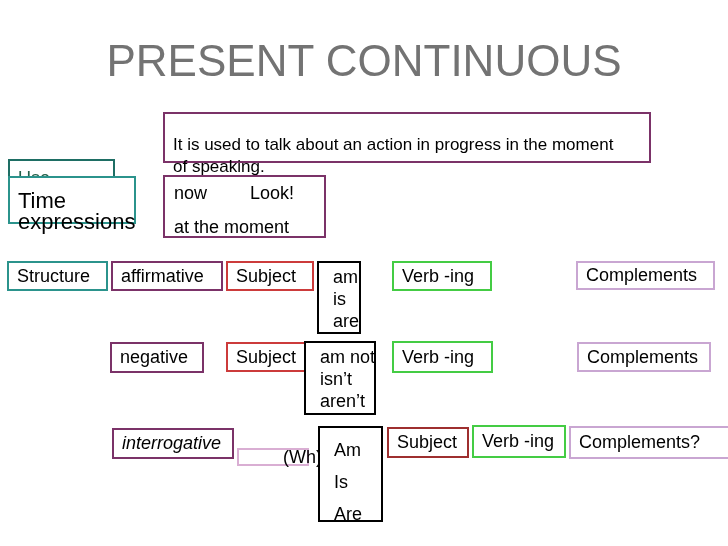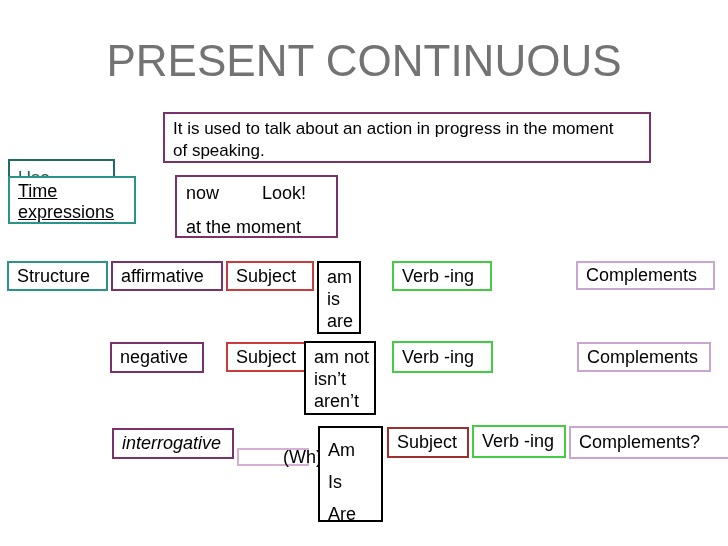"It is used to talk" .usage { padding: 4px 8px -> 20px 8px }
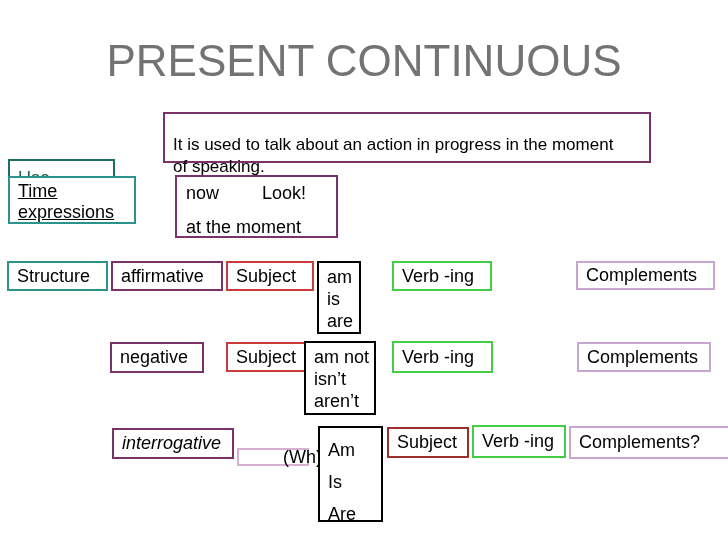"Time expressions" .timeexp { font-size: 18px -> 22px; padding: 3px 8px -> 12px 8px; text-decoration: underline -> none }
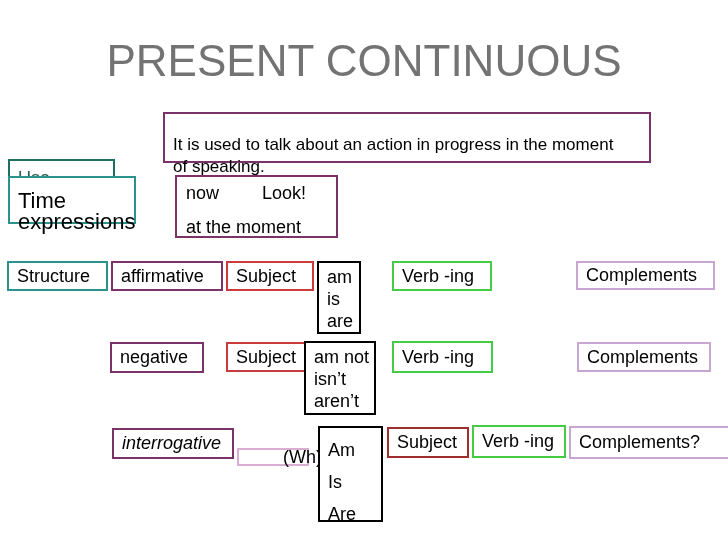"now Look!" div.box { margin-left: 12px -> none }
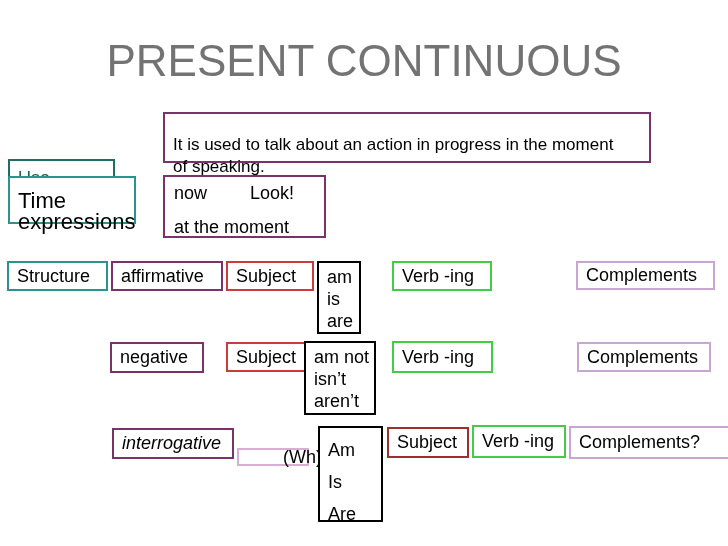"am" .auxbox { padding: 3px 0 0 8px -> 3px 0 0 14px }
